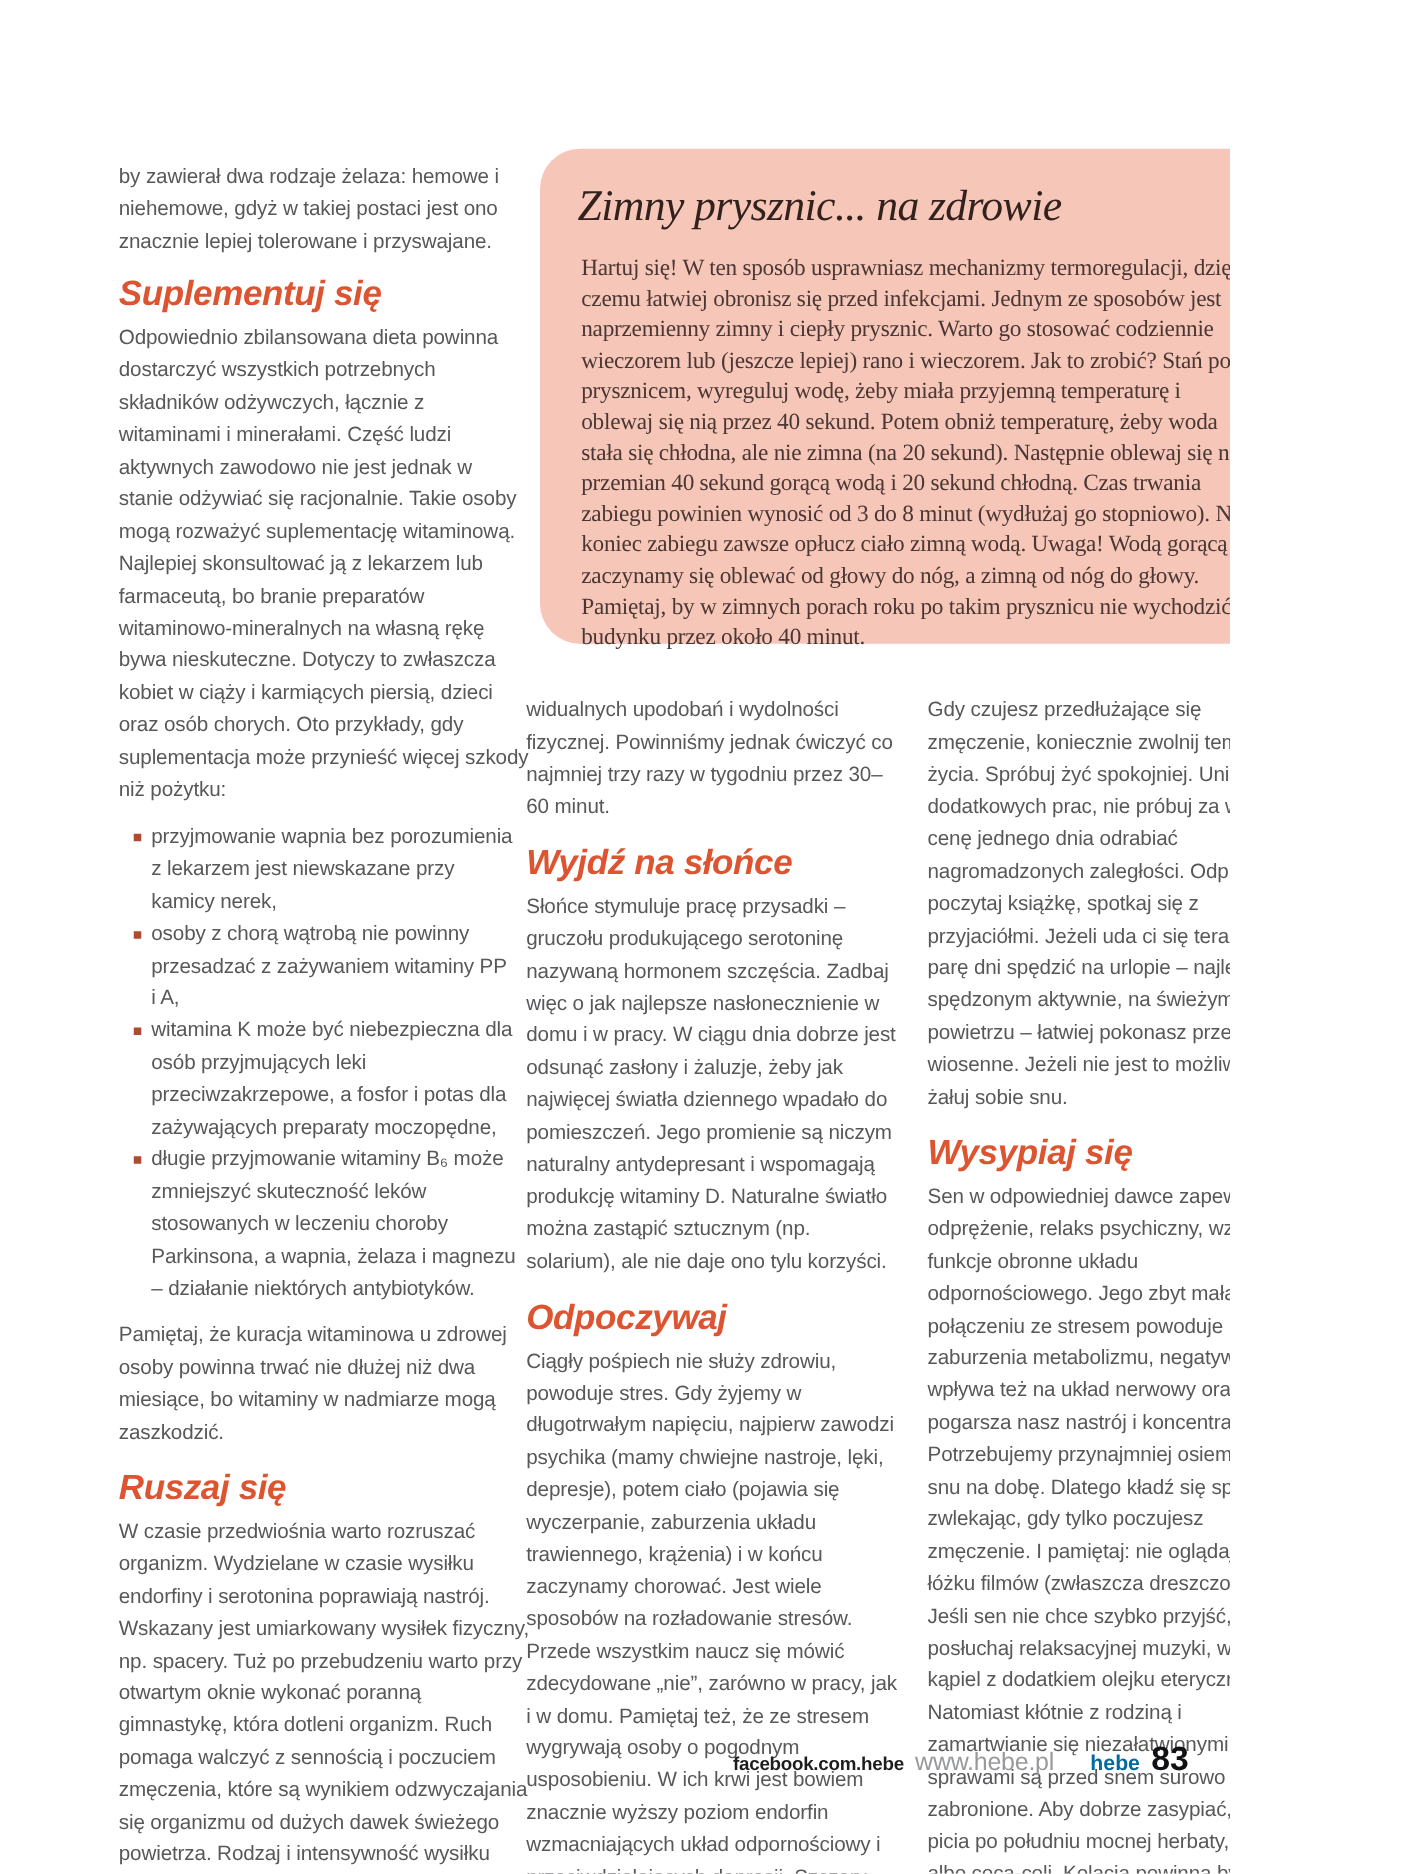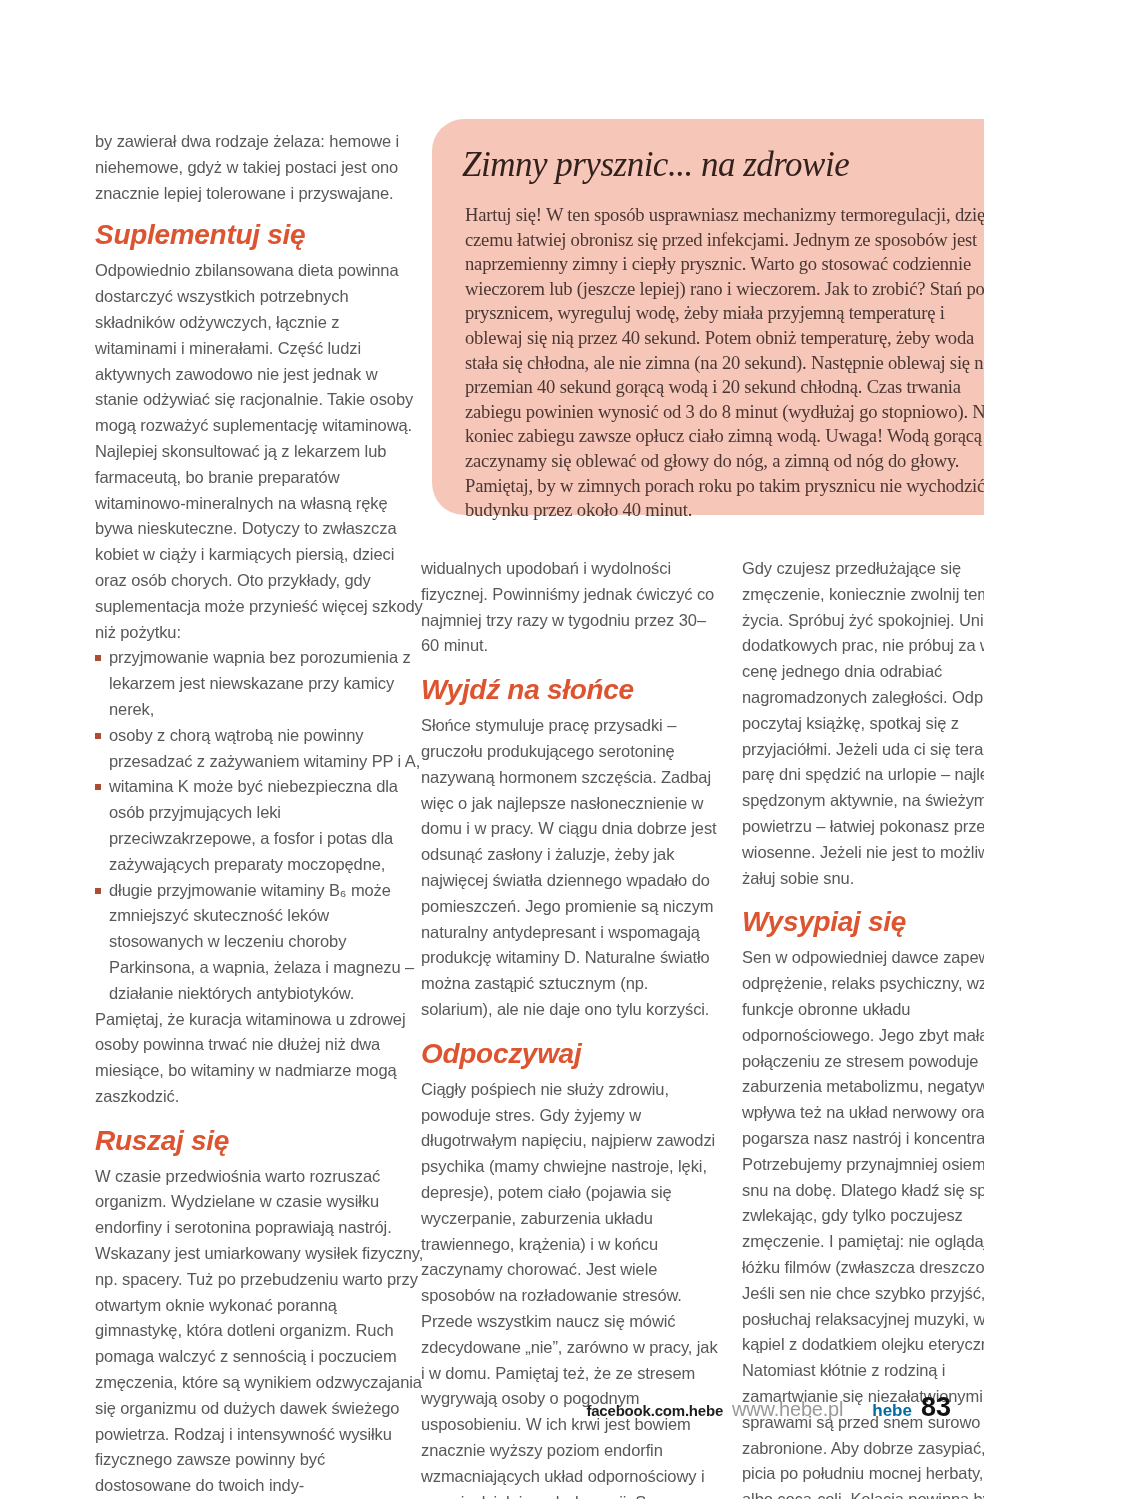"przyjmowanie wapnia bez porozumienia z" ul.bullets { margin: 0 -> 12px }
